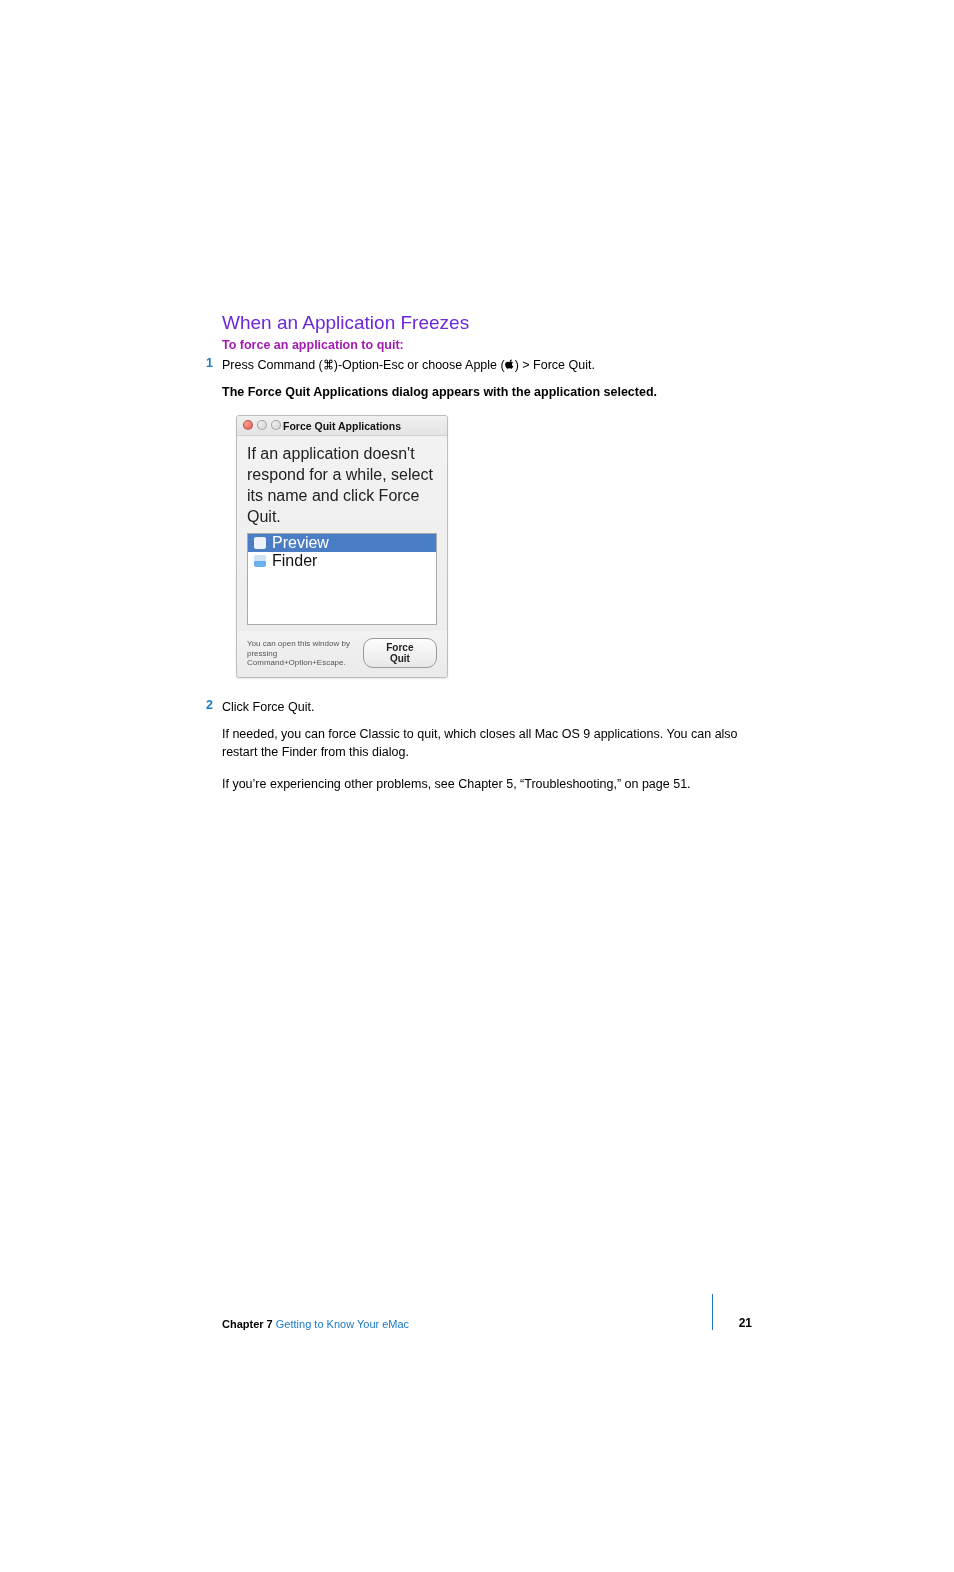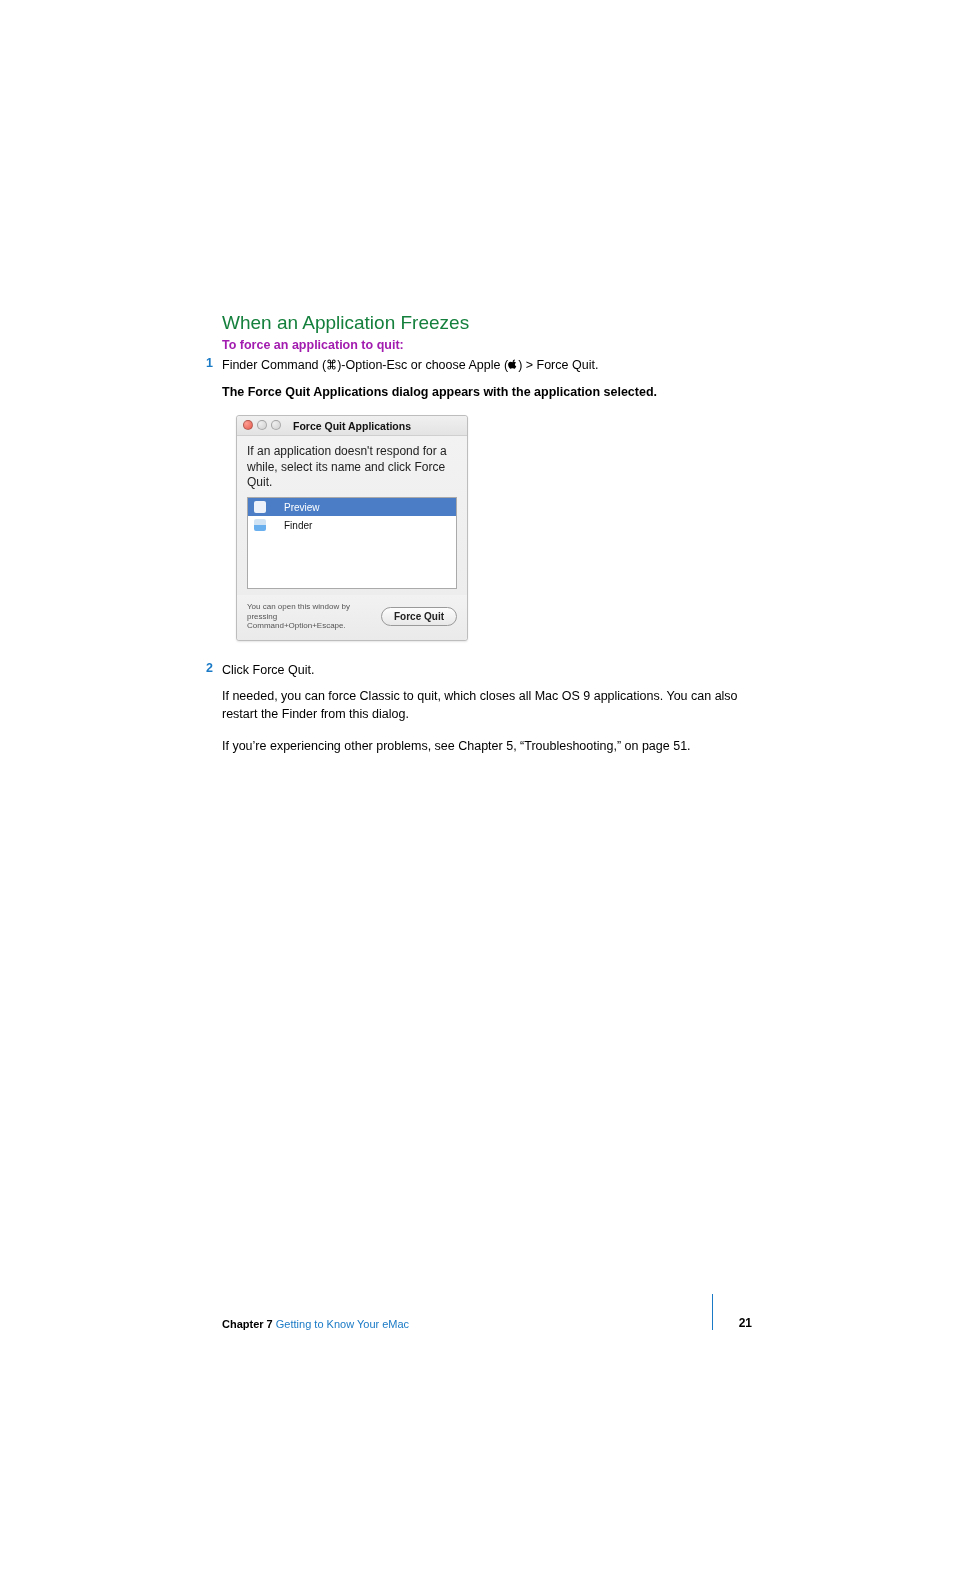"When an Application Freezes" .heading { color: #15803d -> #6d28d9 }
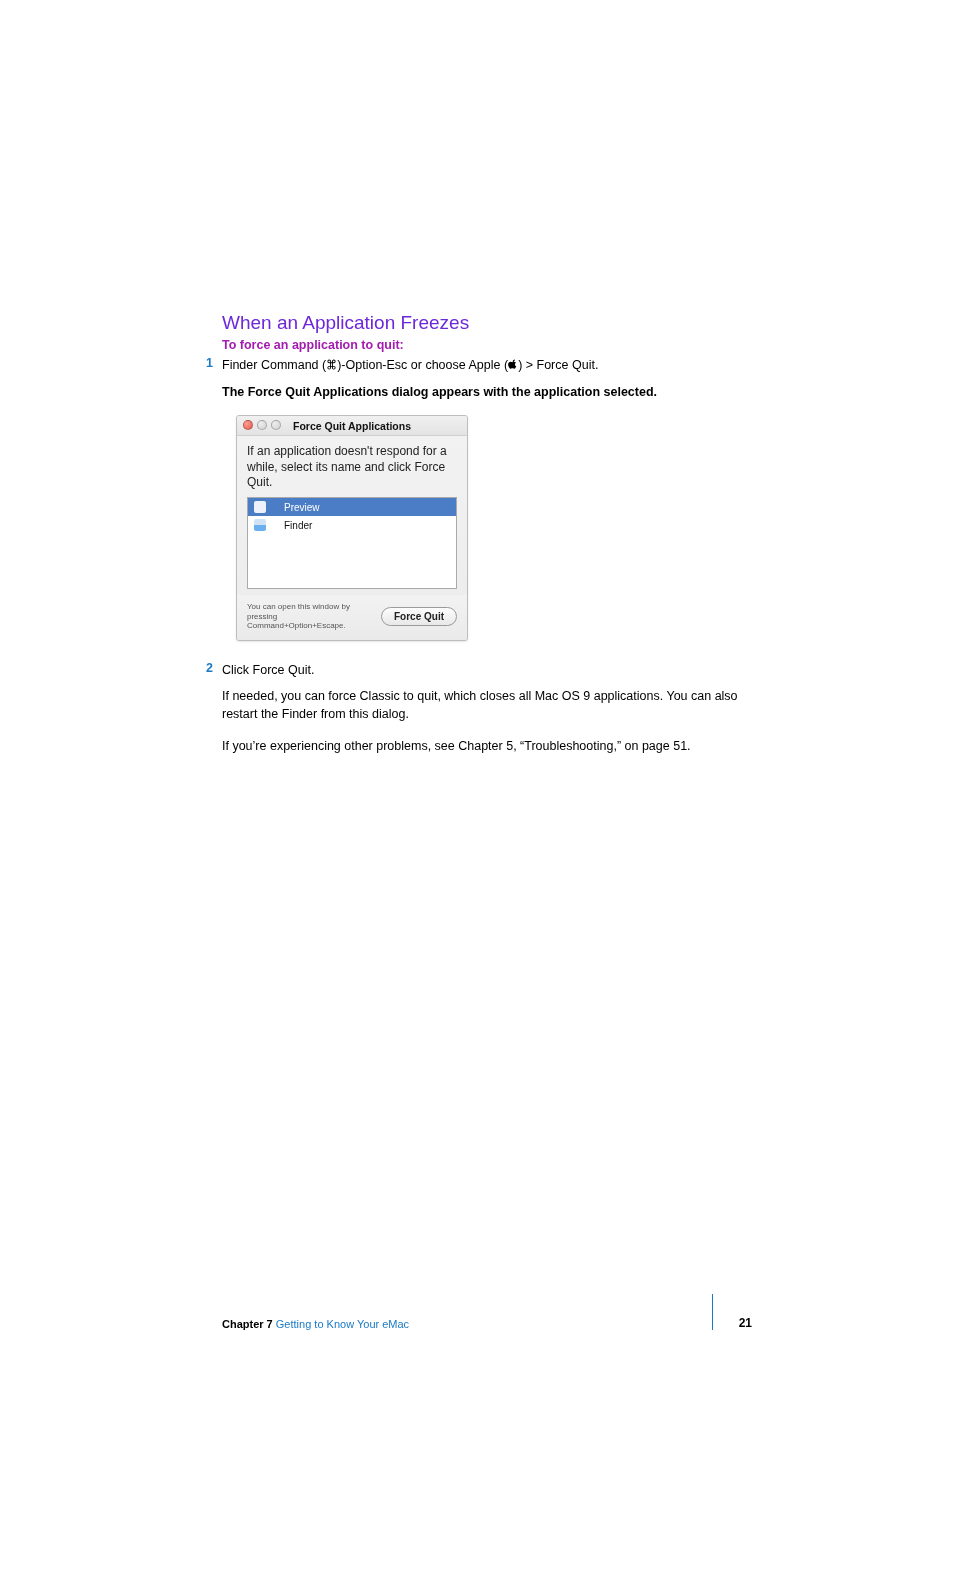"Finder Command (" span { text: Finder -> Press }
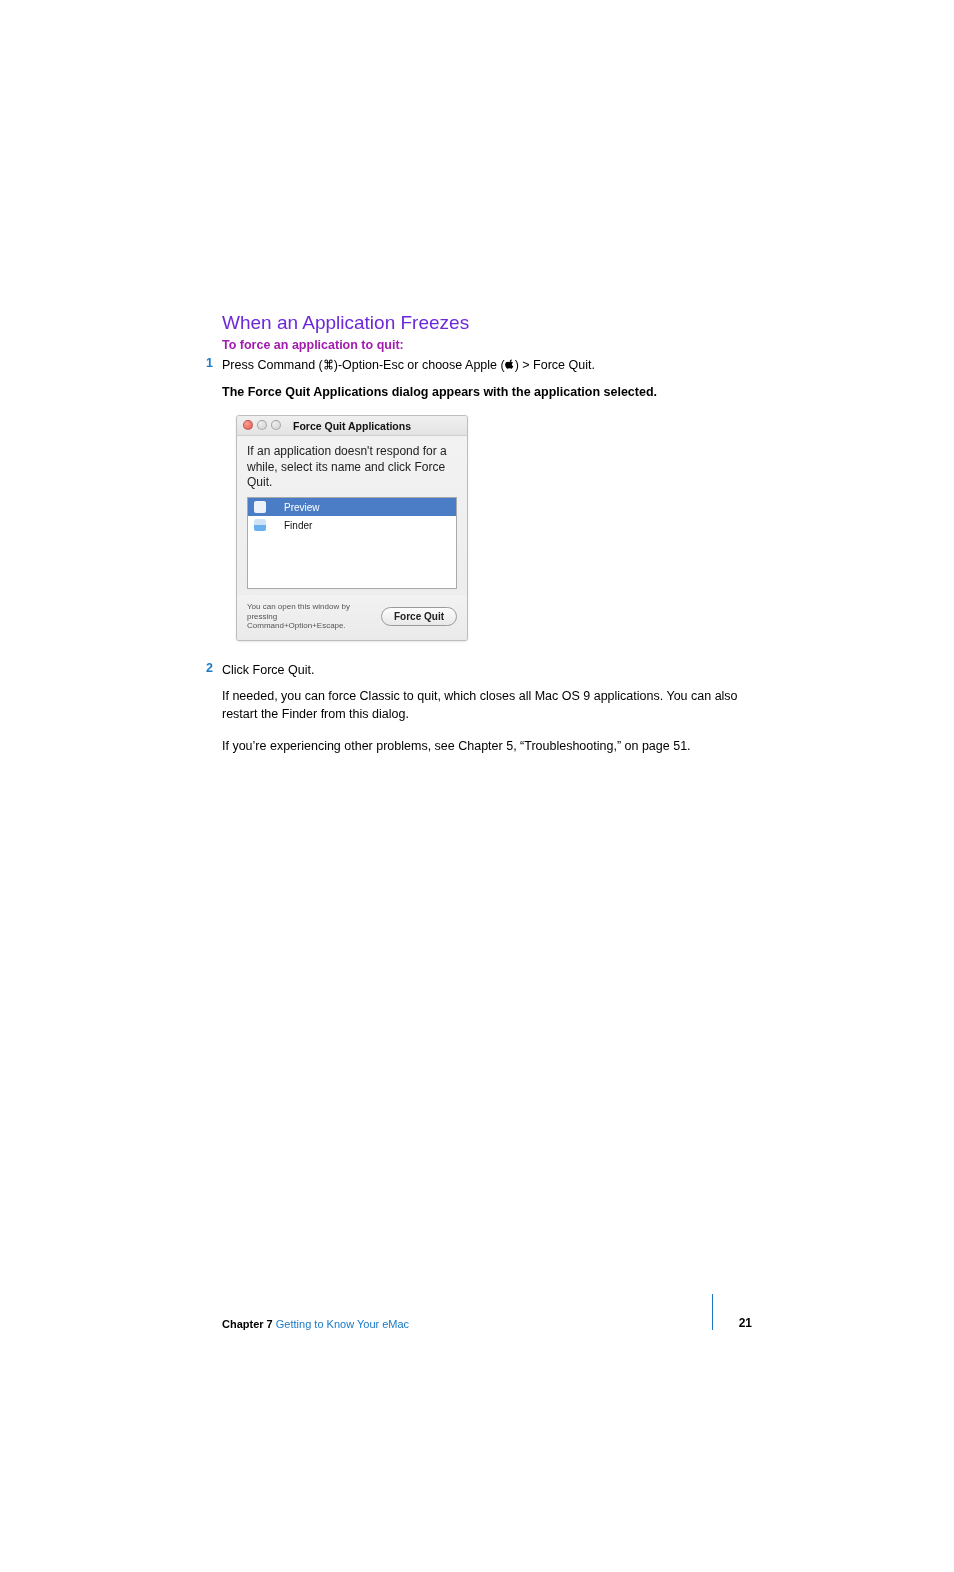"Force Quit Applications" .dialog-image { width: 232px -> 212px }
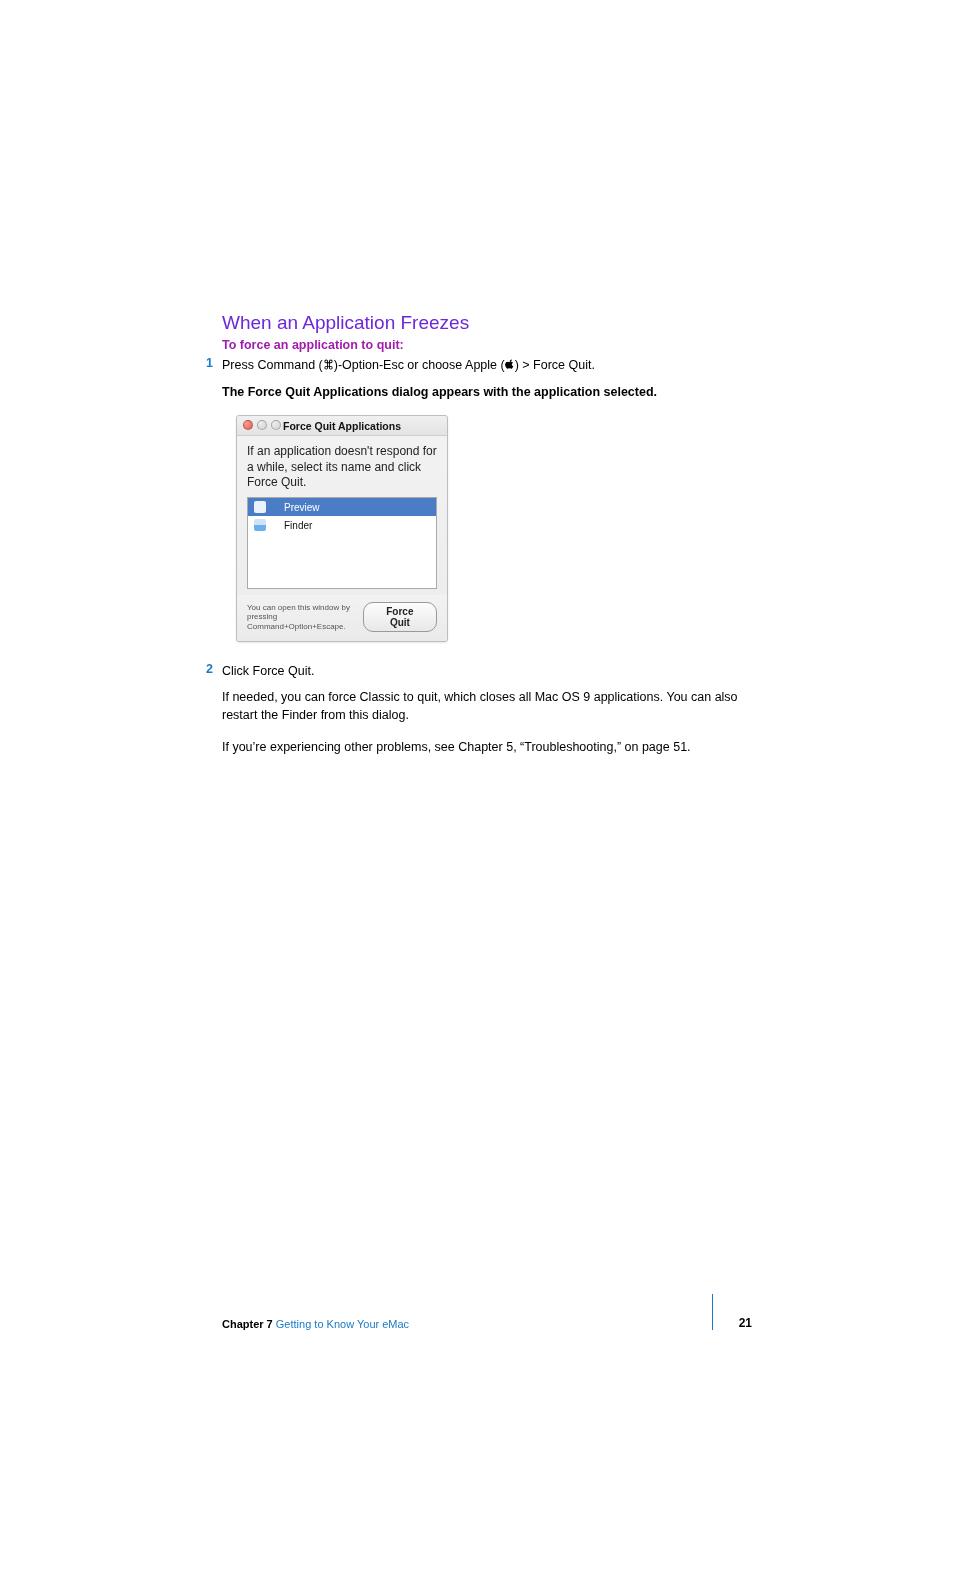"If an application doesn't respond" .dialog-body p { font-size: 12px -> 16px }
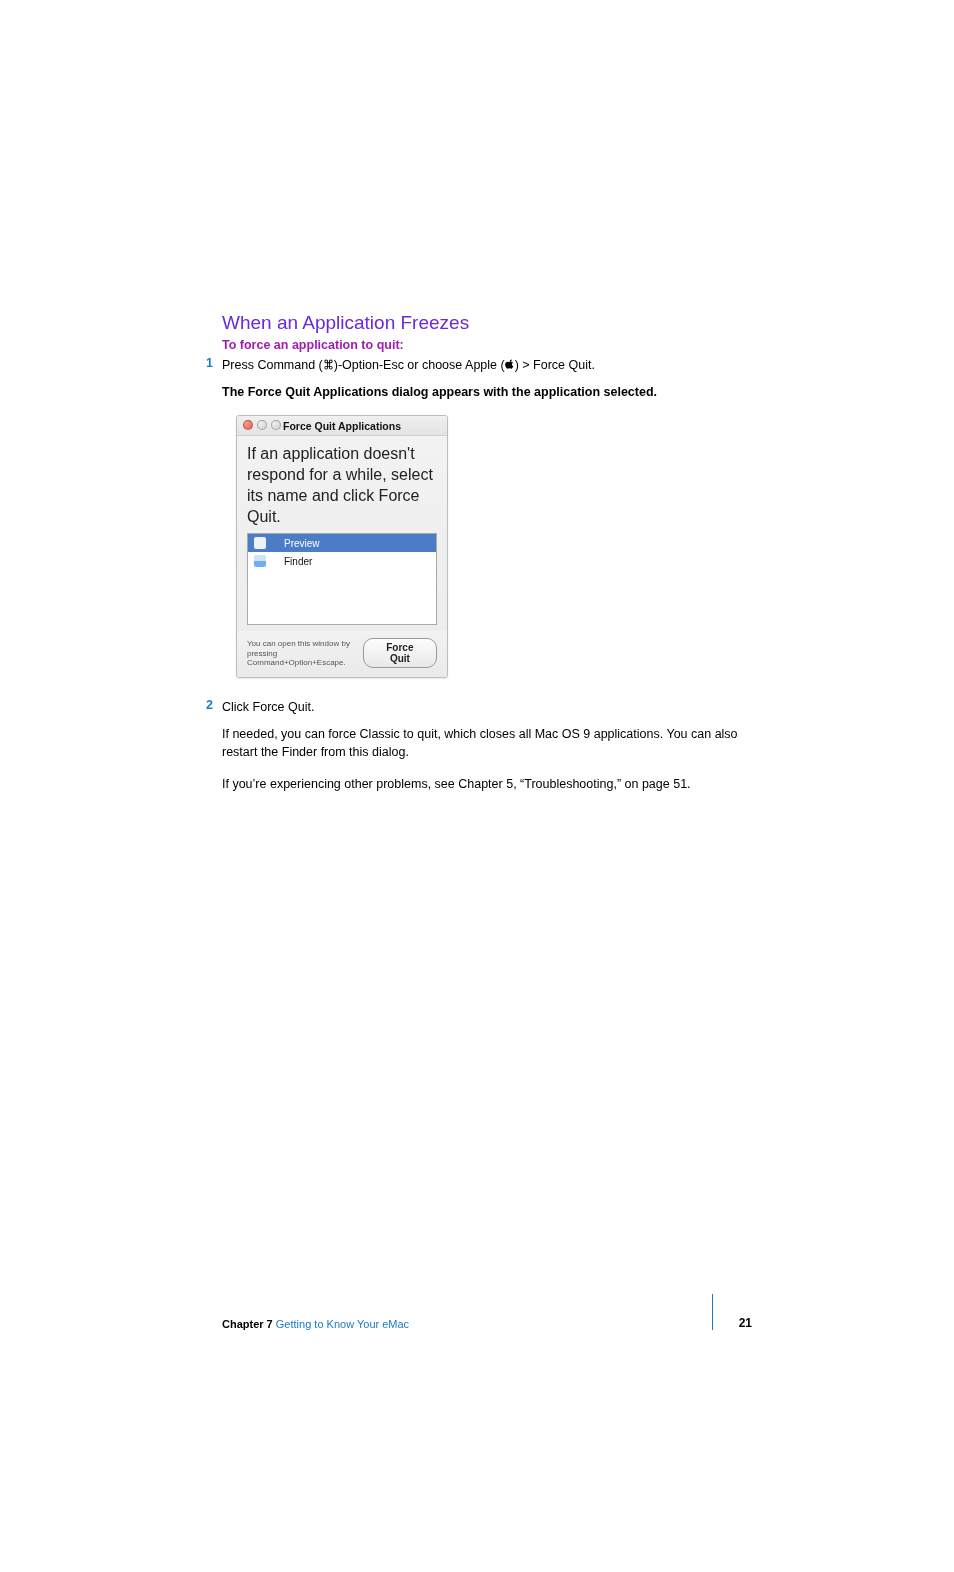"Preview" .app-row { font-size: 10px -> 16px; gap: 18px -> 6px }
